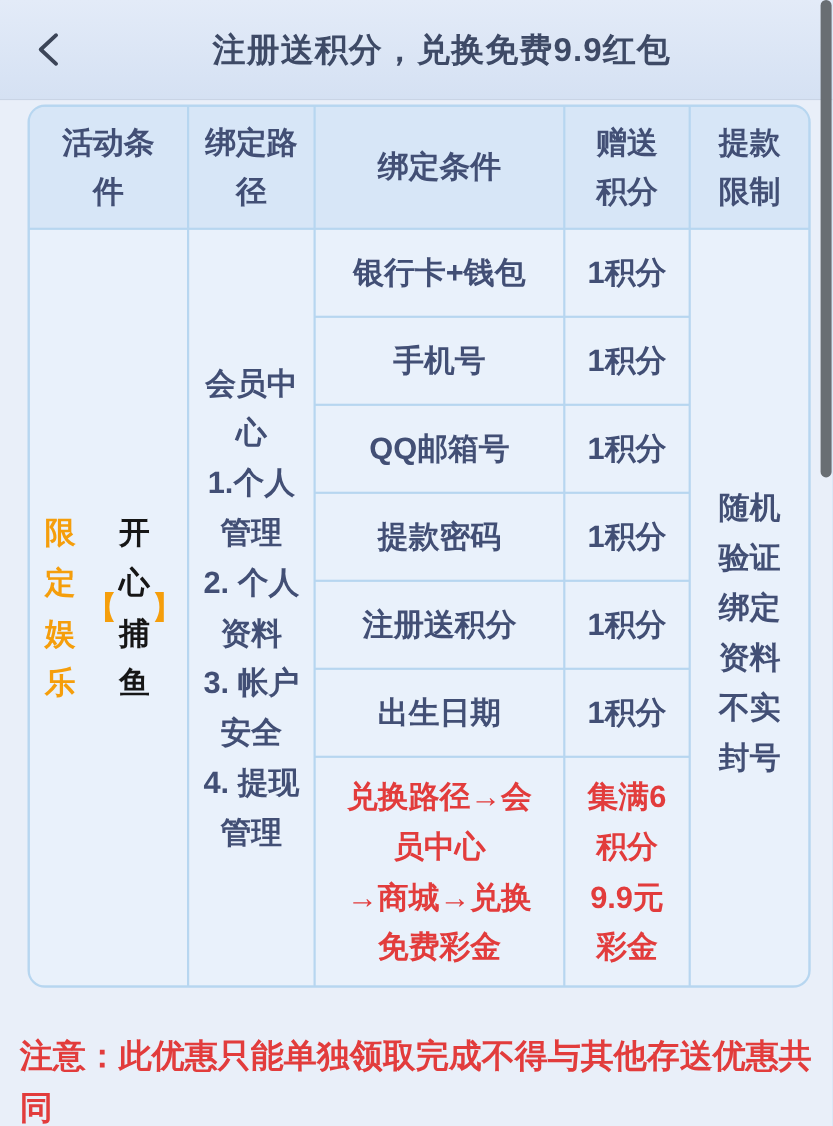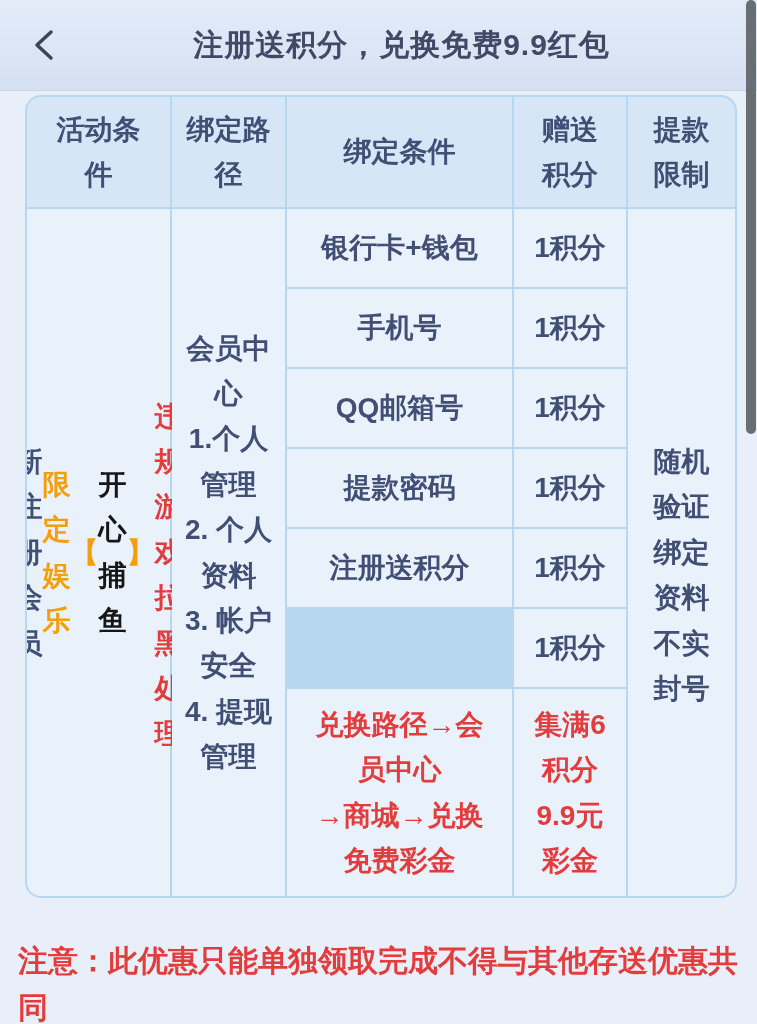"违规游" span { html: <span> 违规游 戏 拉黑处 理</span> -> none }
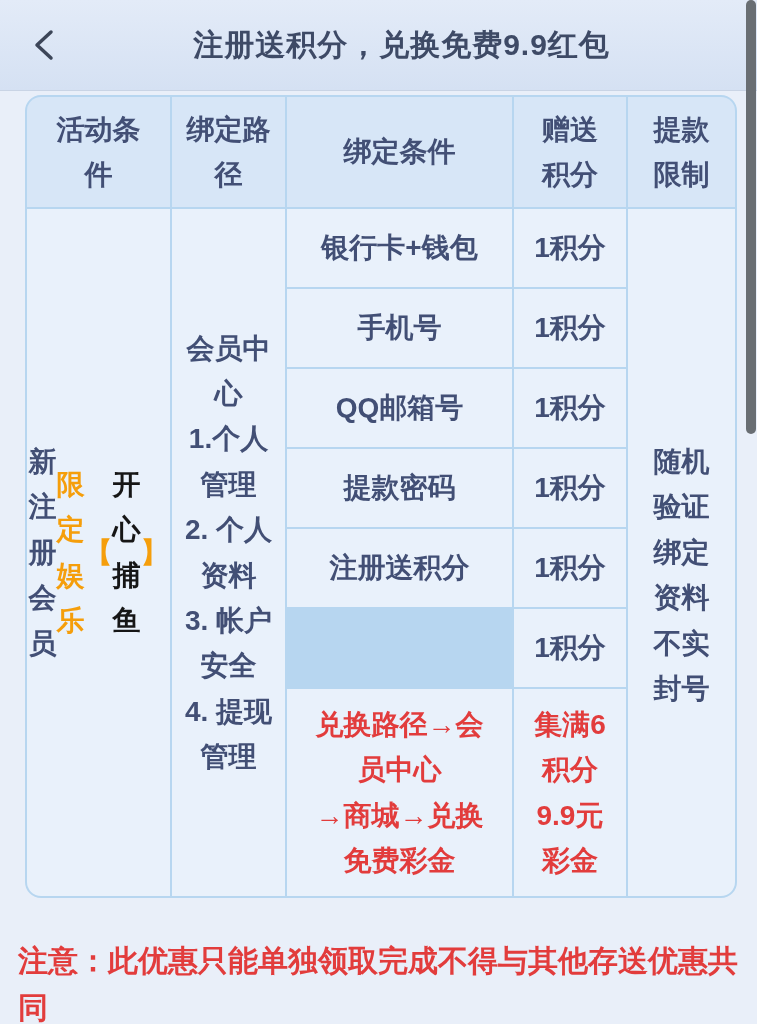"新注册" span { html: <span>新注册 会员 </span> -> none }
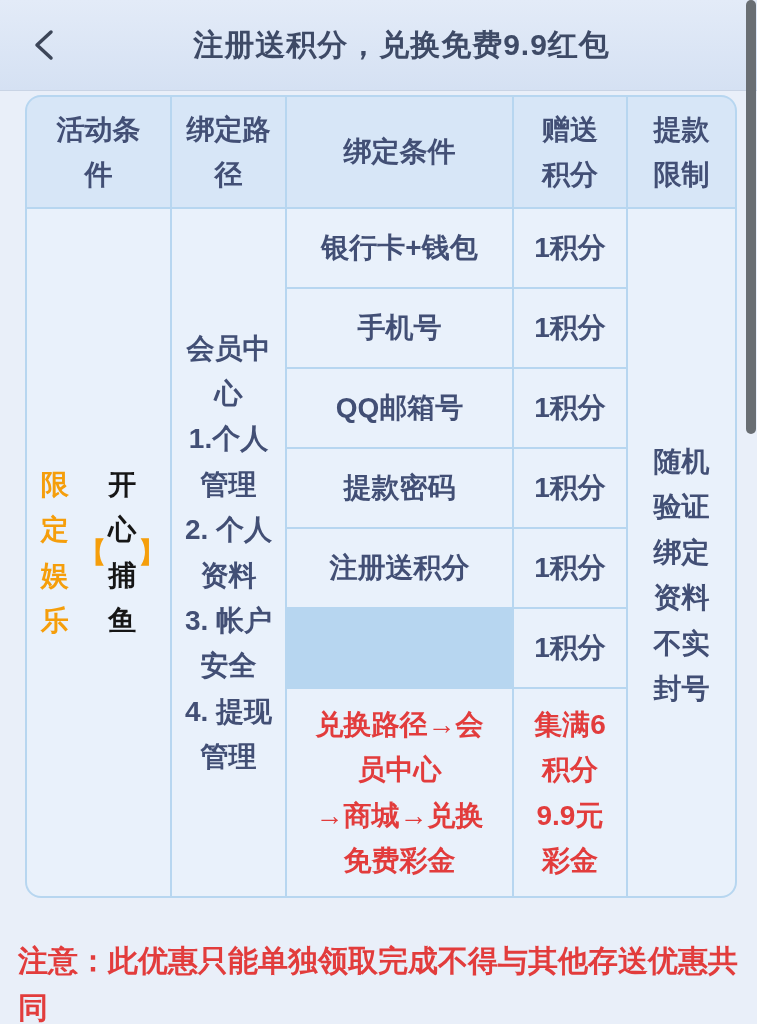"出生日期" div.cell { html: none -> <div>出生日期</div> }
